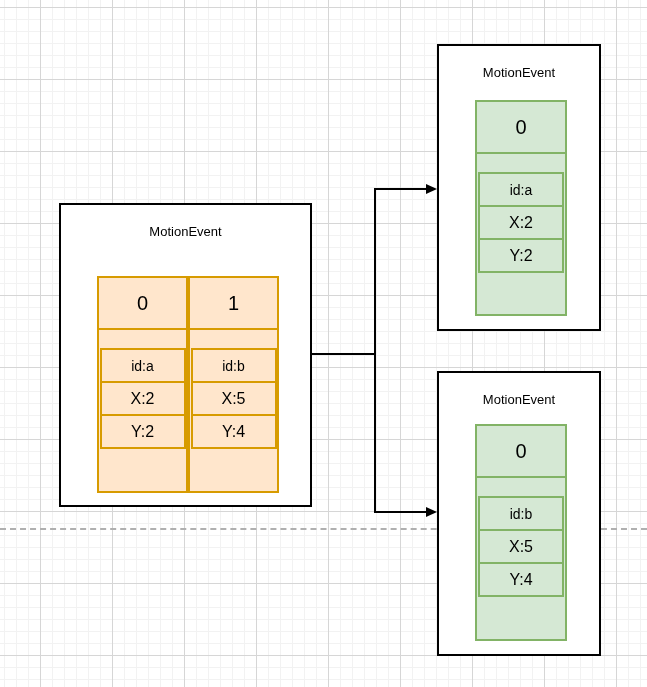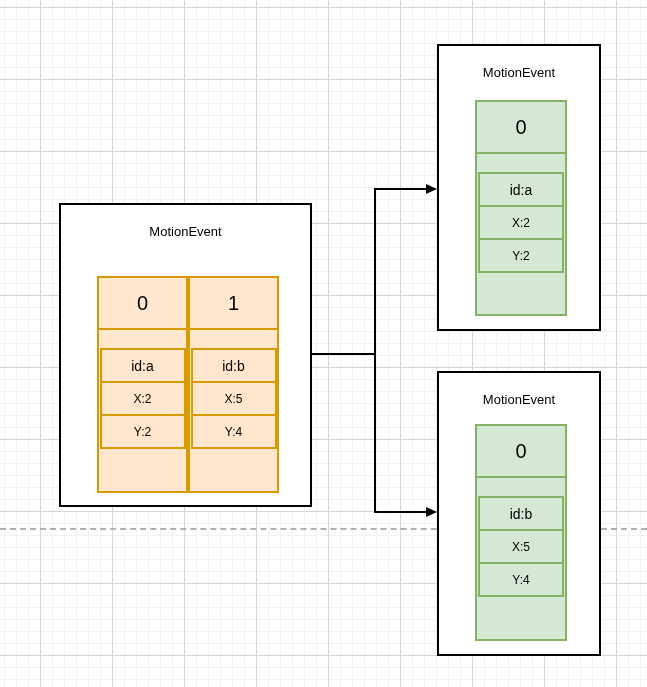"X:2" .field-cell.coord { font-size: 12px -> 16px }
